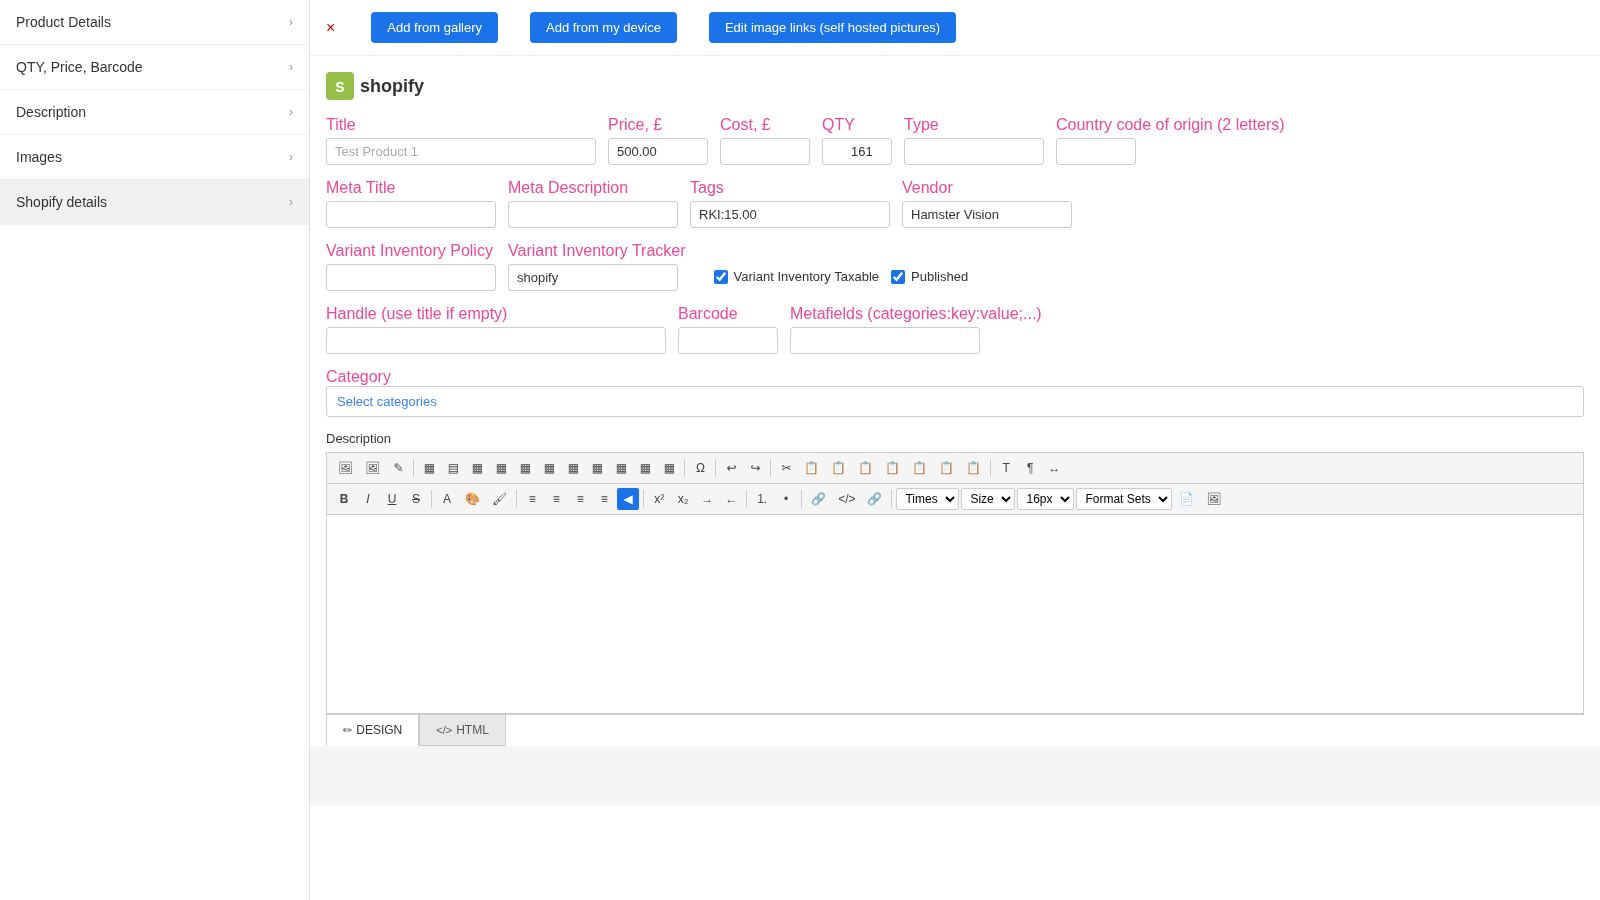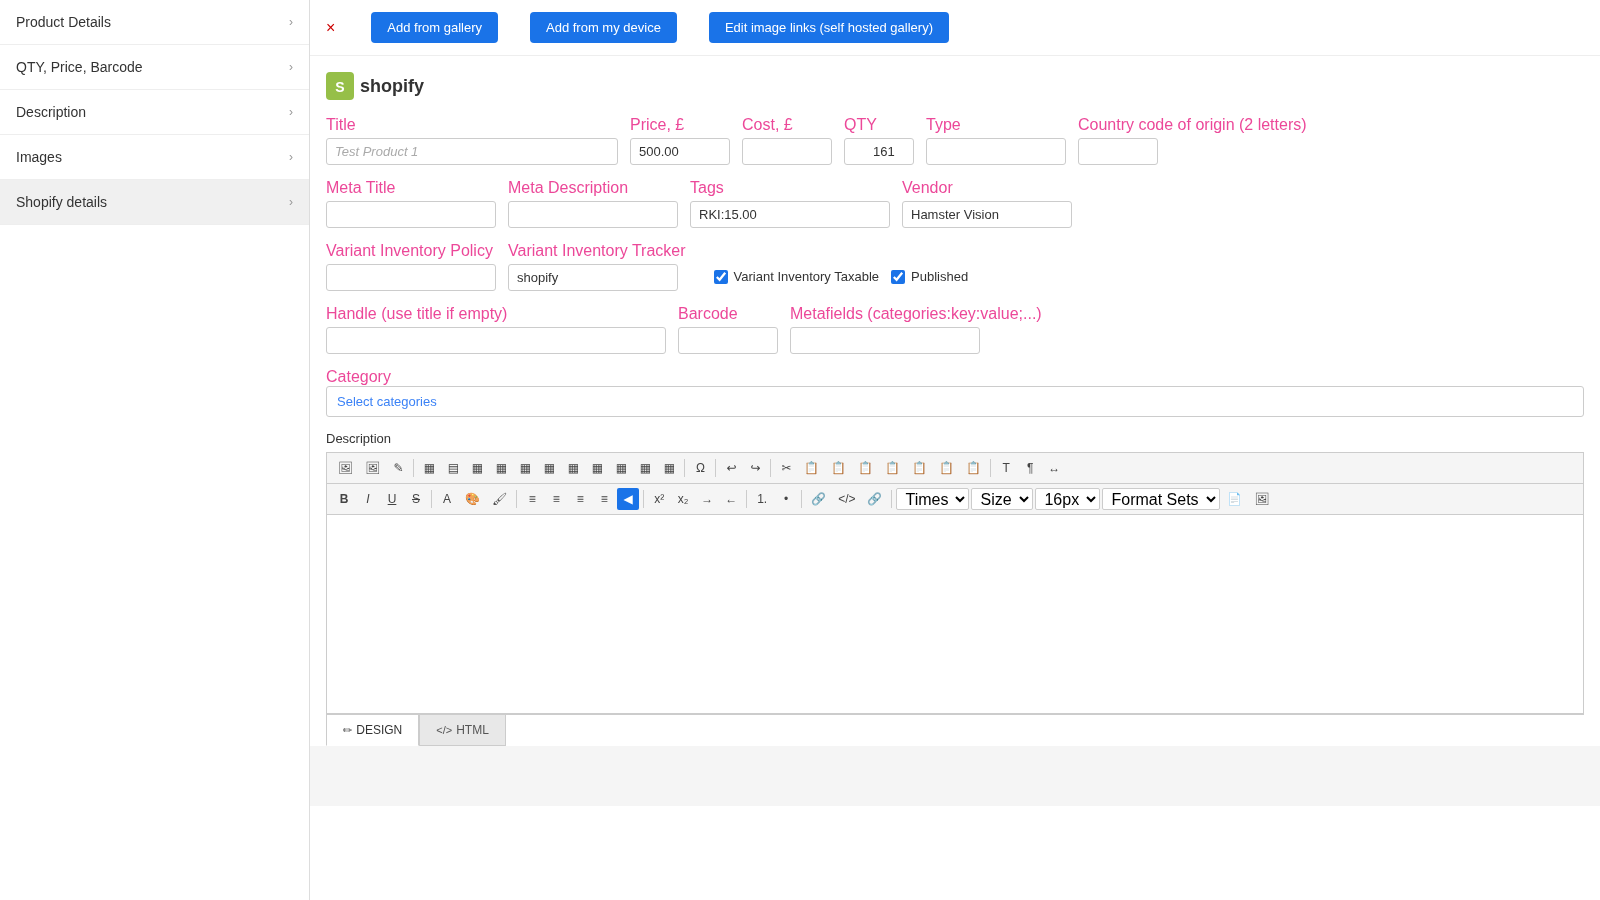"Edit image links (self hosted" button.btn { text: gallery -> pictures }
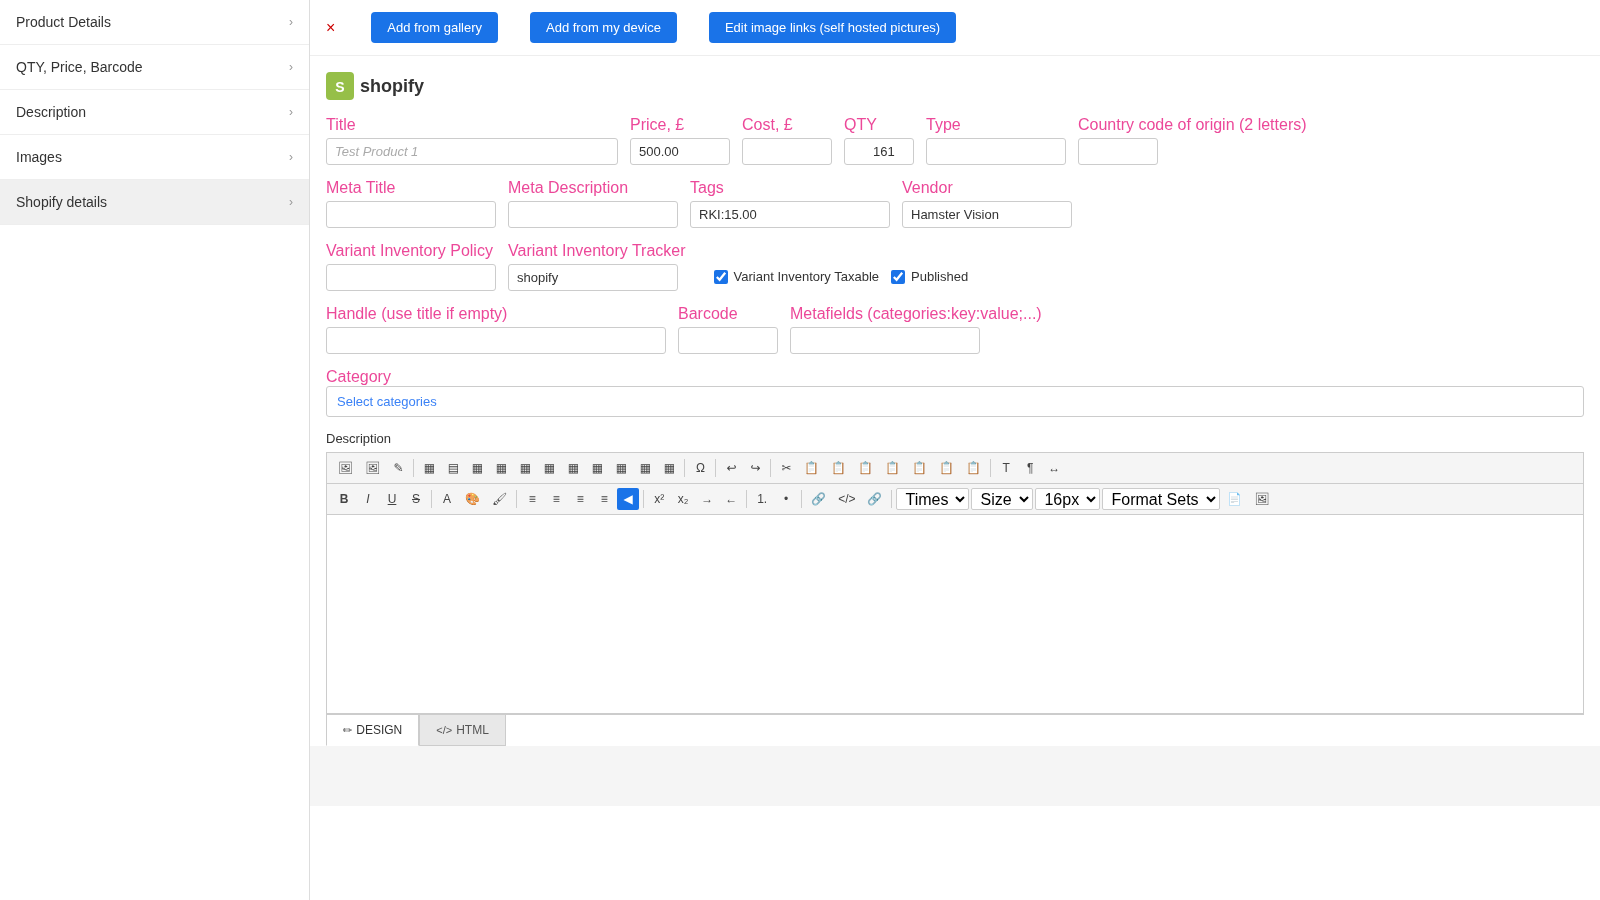"Test Product 1" .w-title { font-style: italic -> none; width: 292px -> 270px }
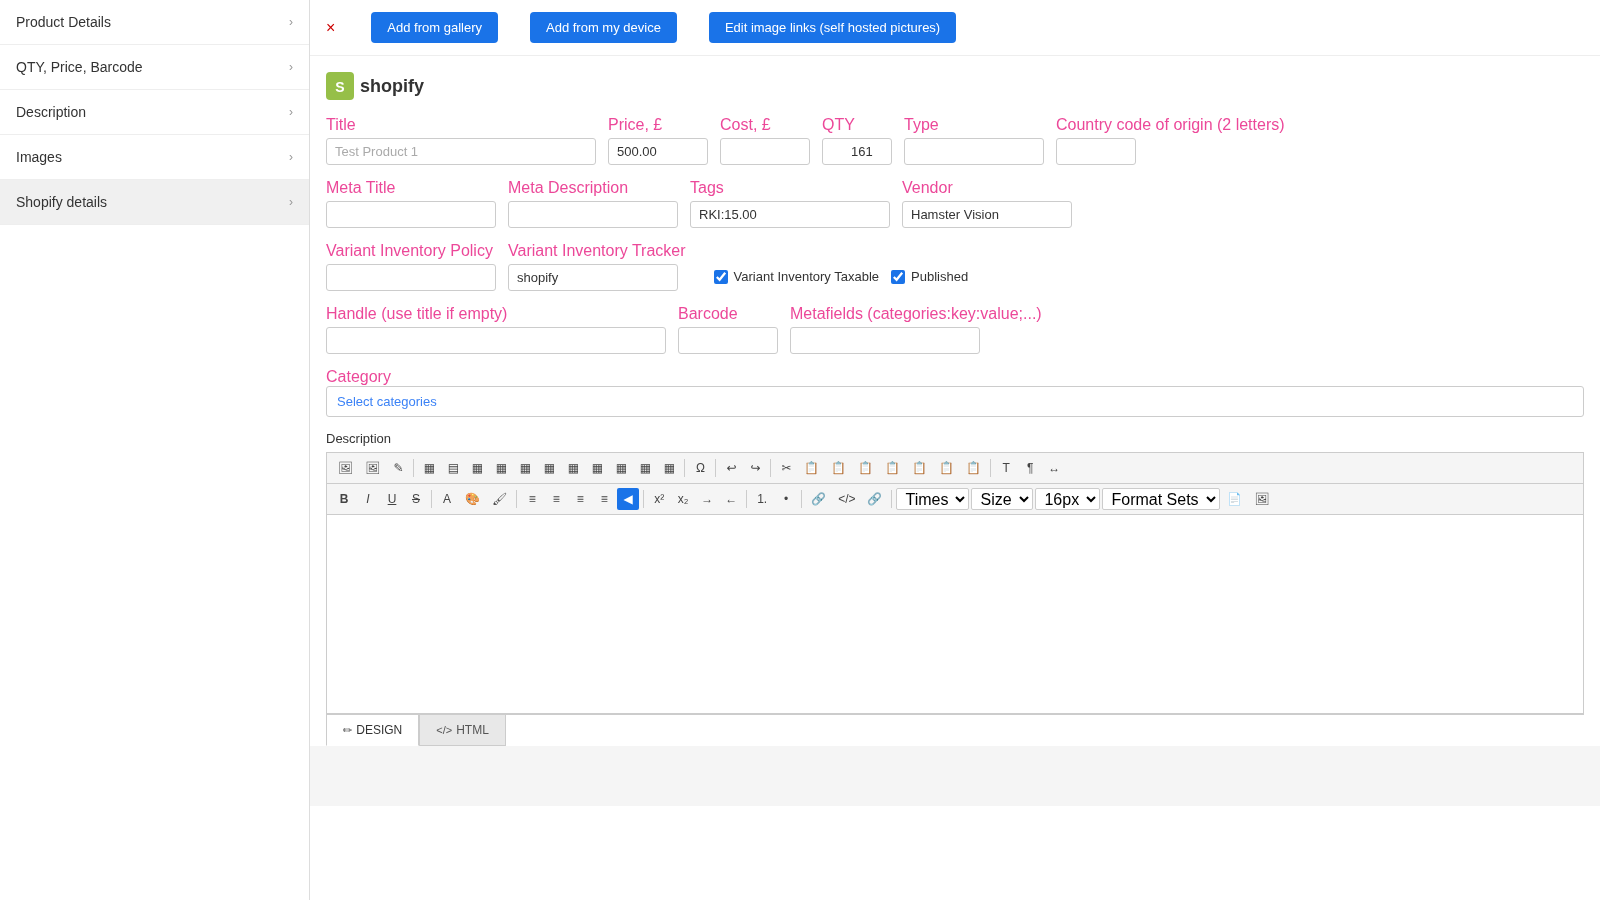"Times" .toolbar-select { font-size: 16px -> 12px }
